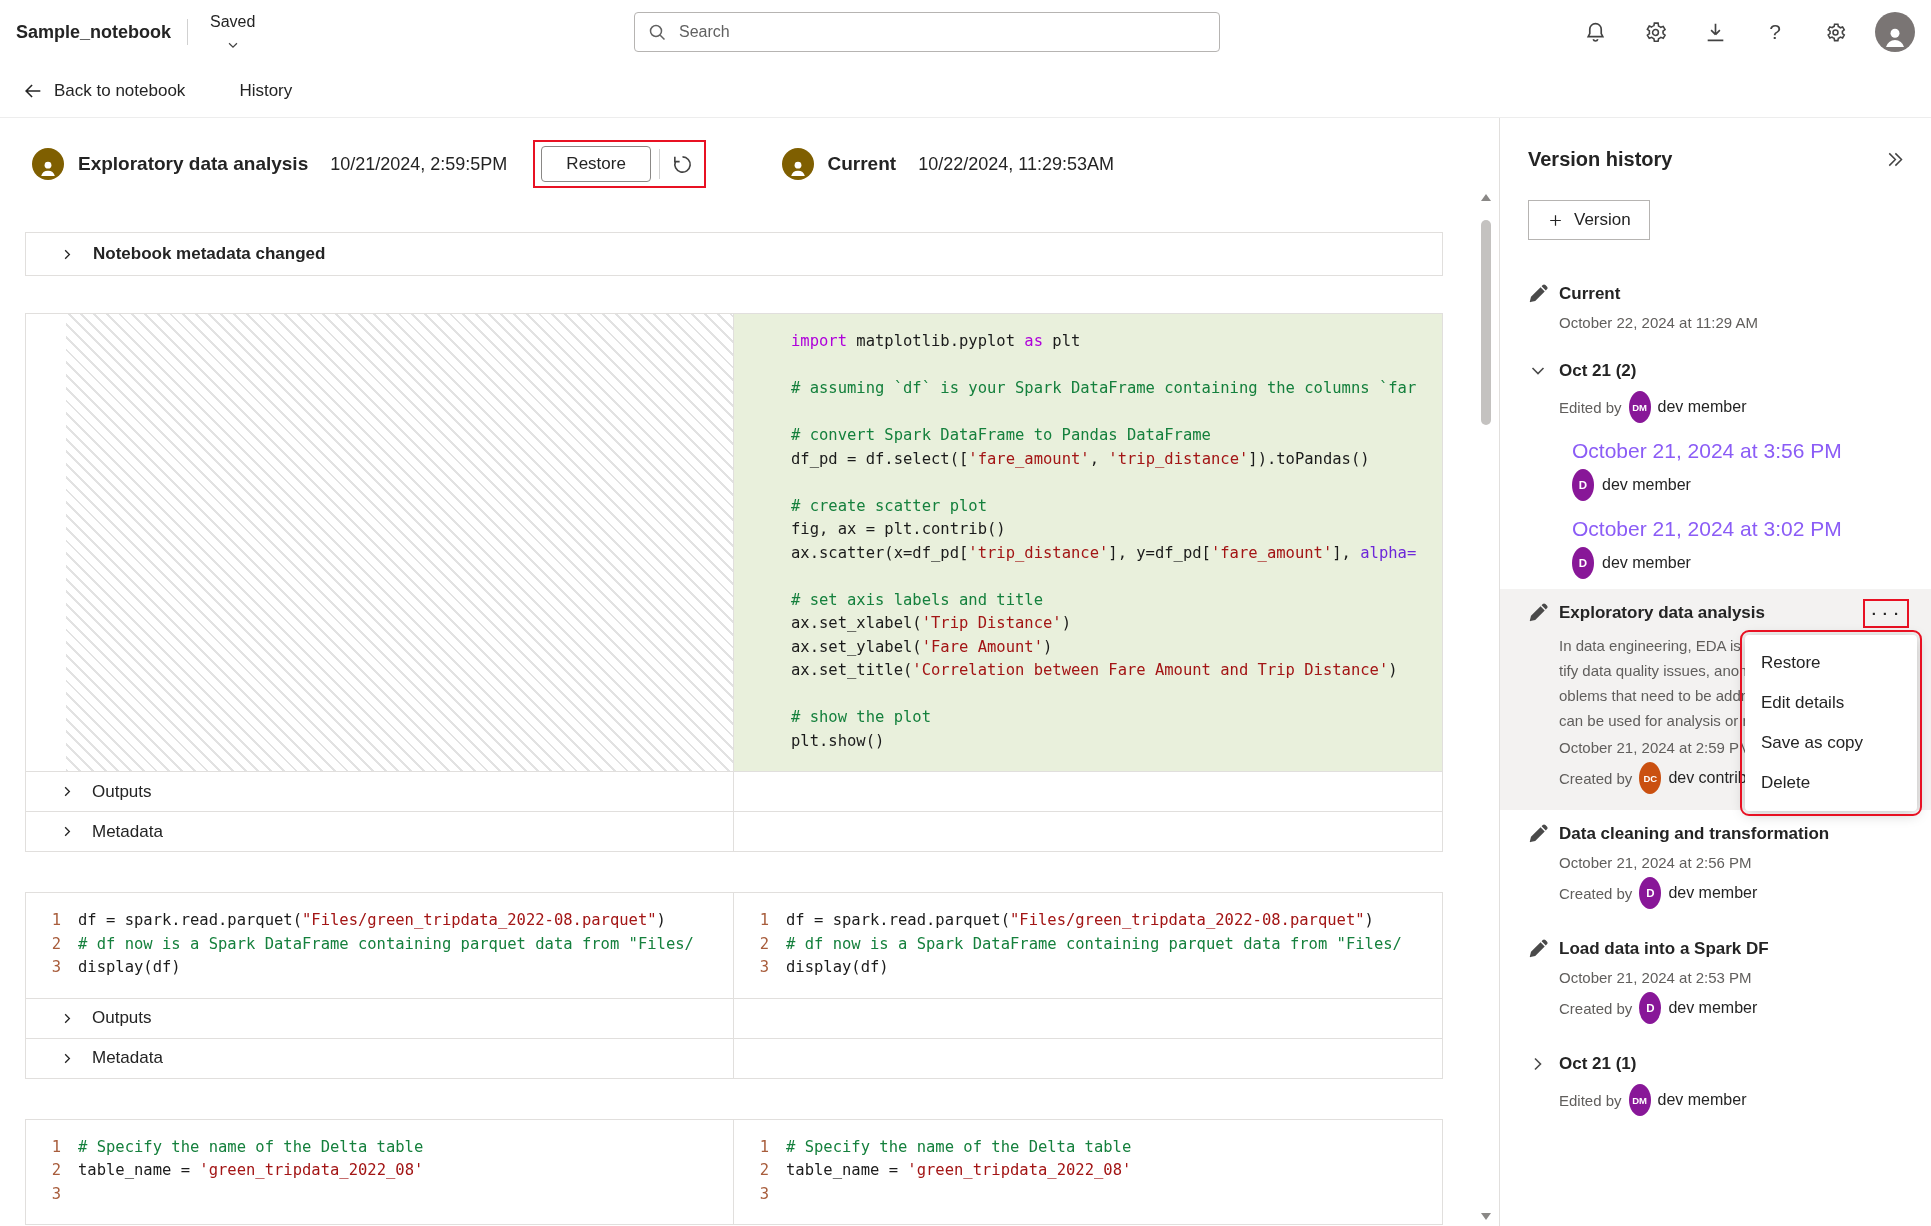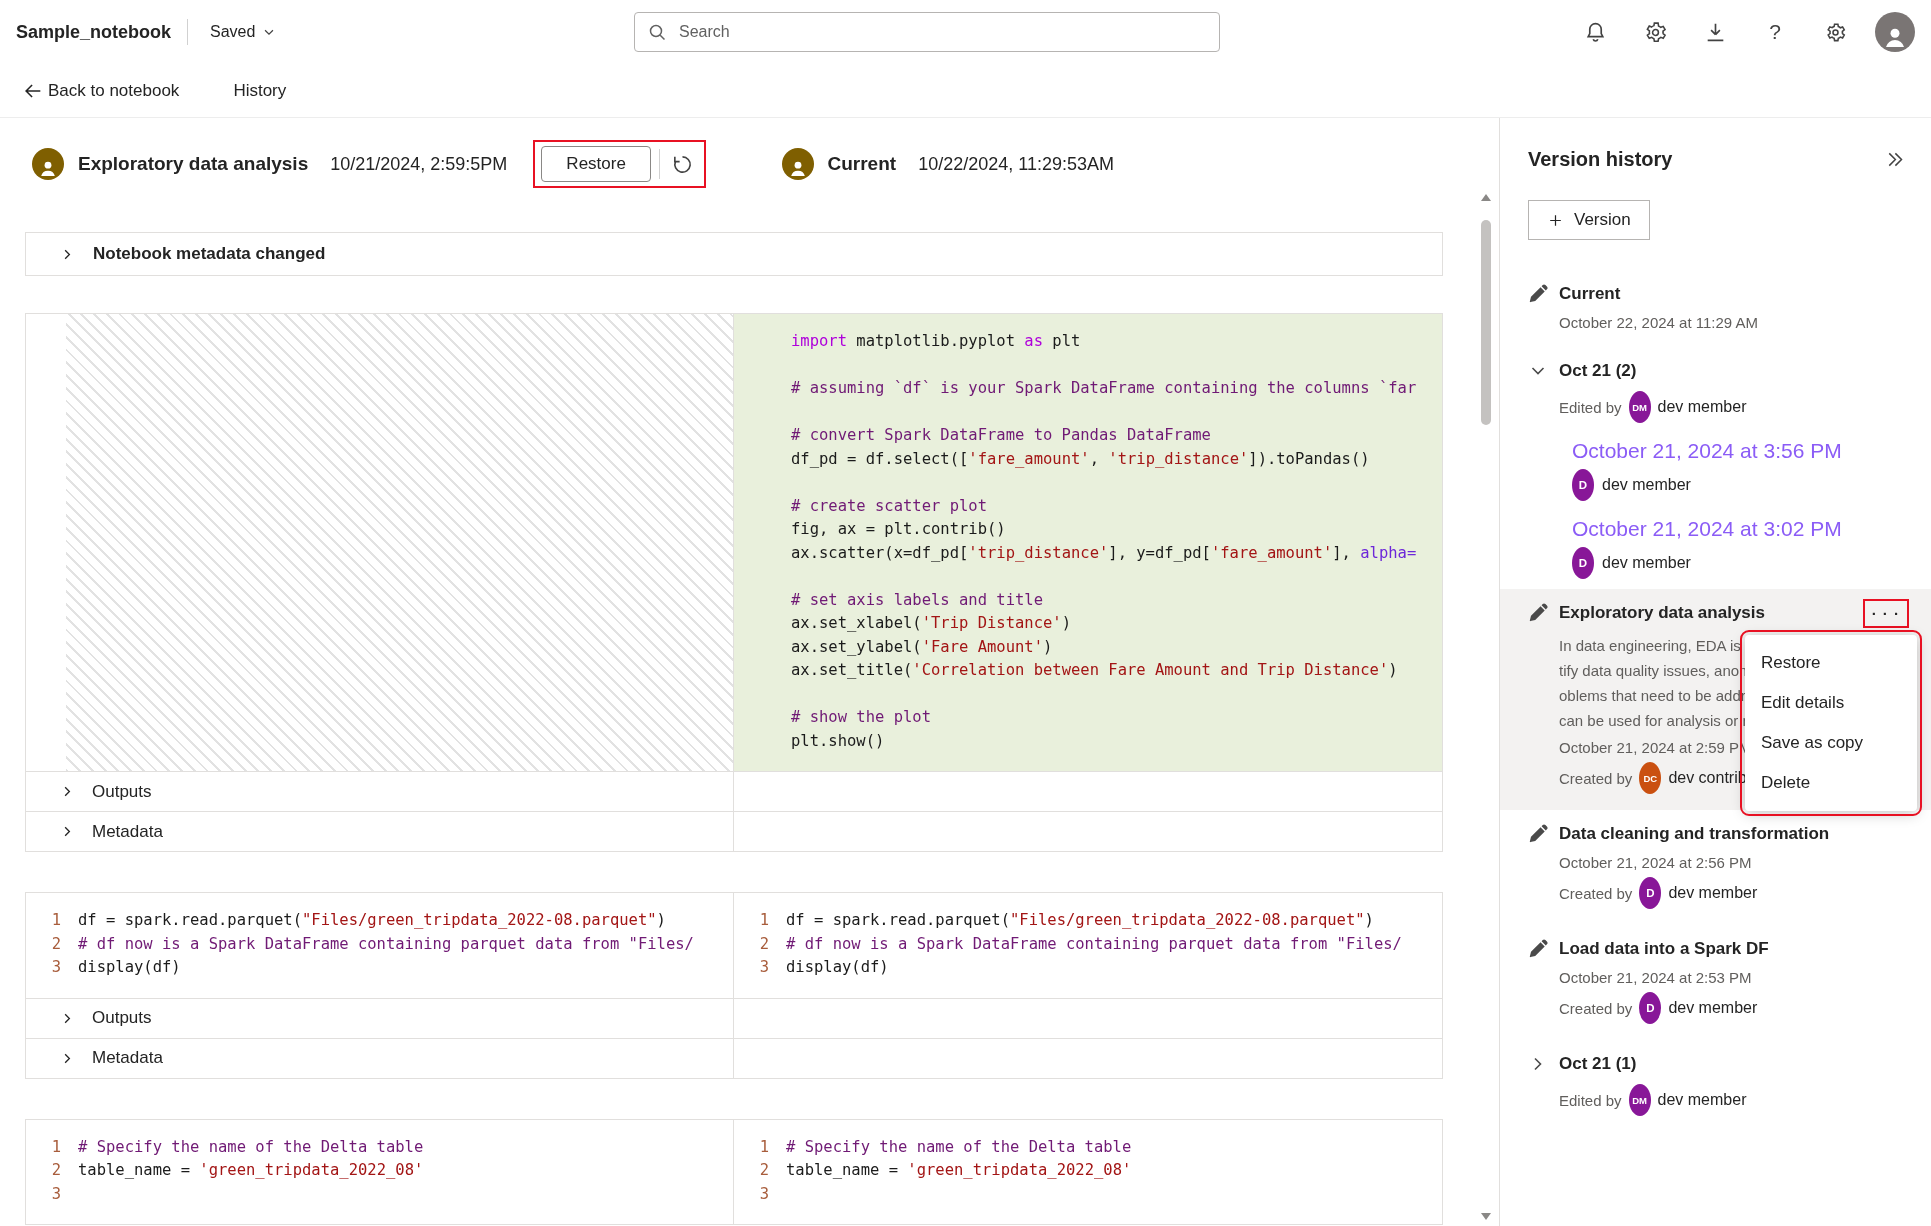"Saved" .saved-btn { flex-direction: none -> column }
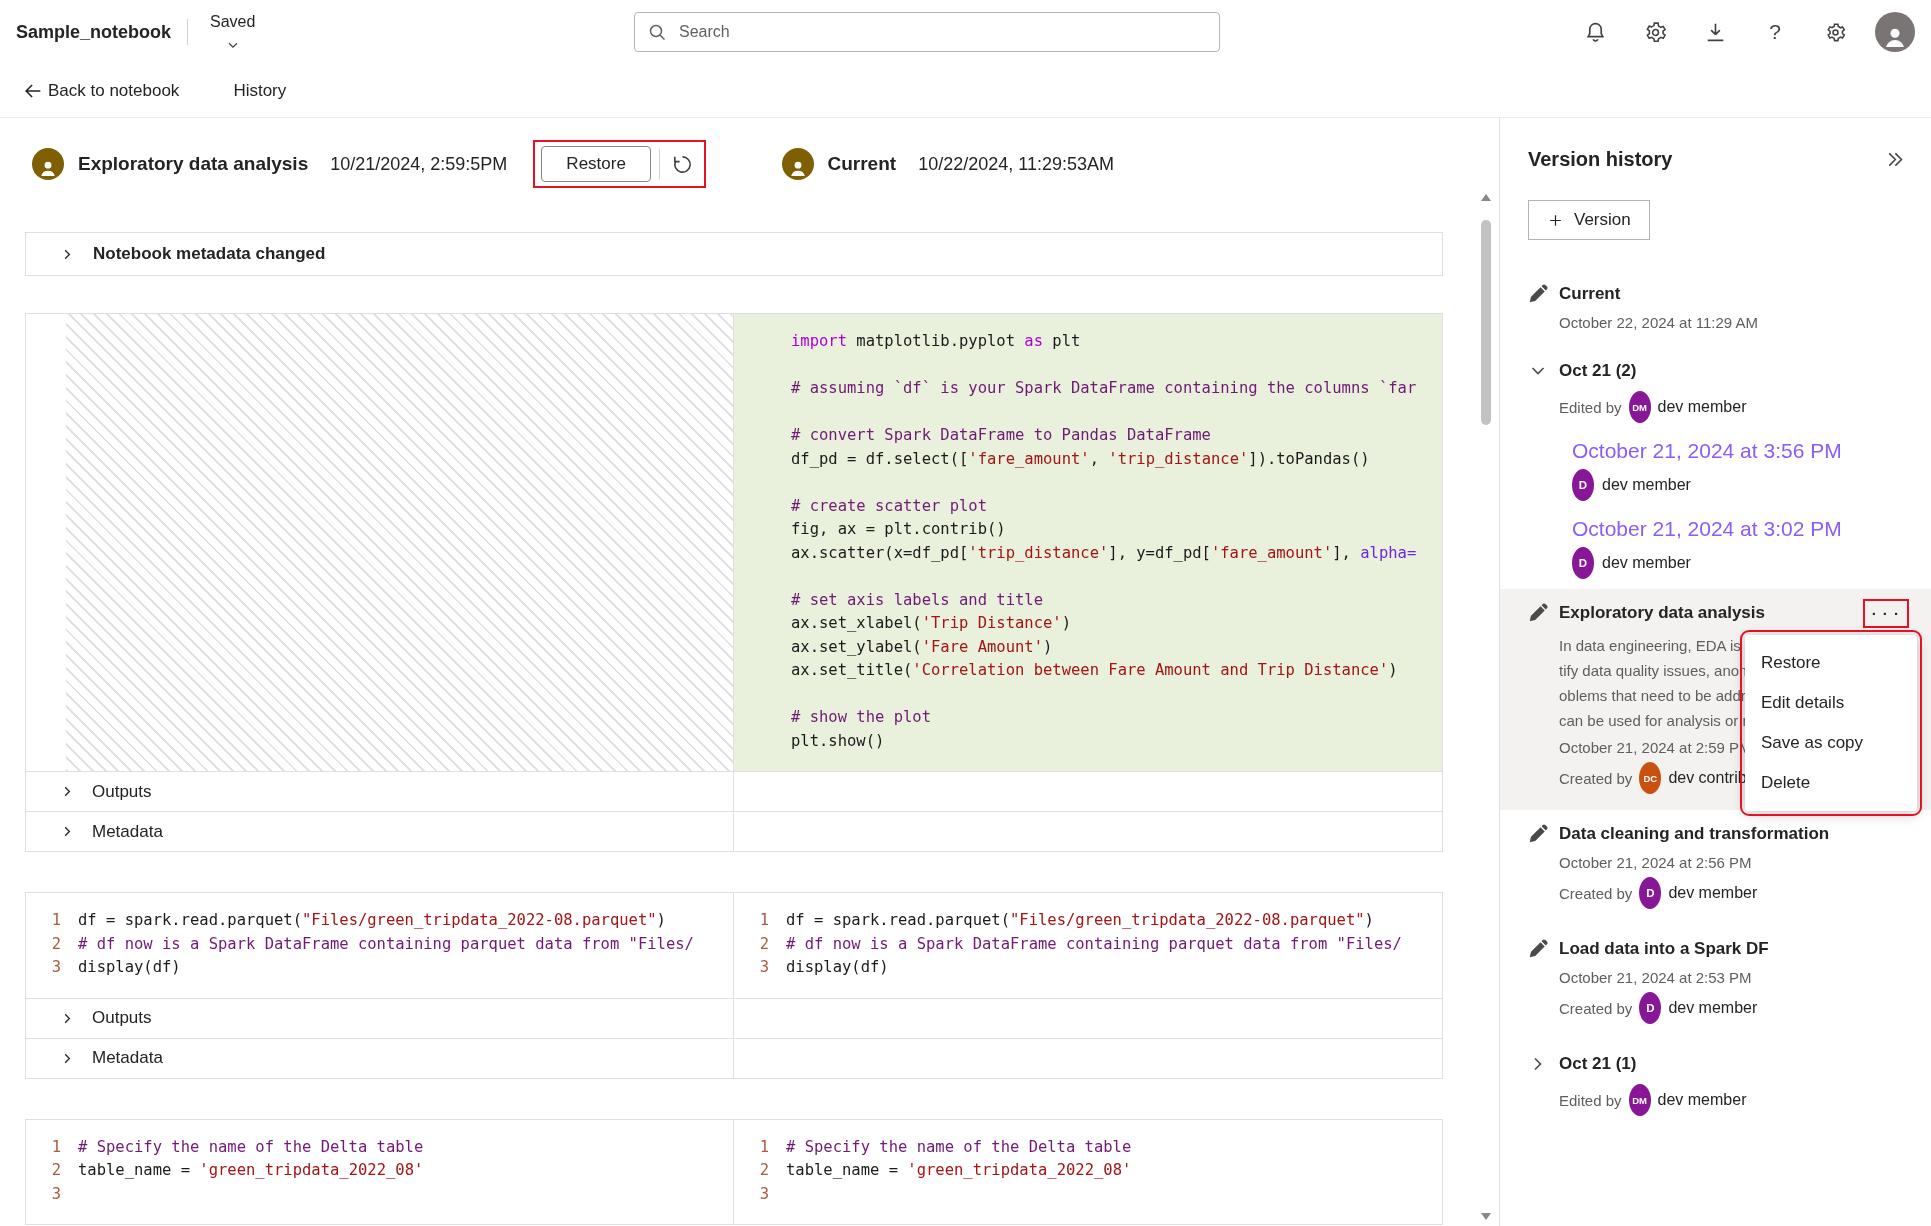"Back to notebook" .back-link { gap: 4px -> 10px }
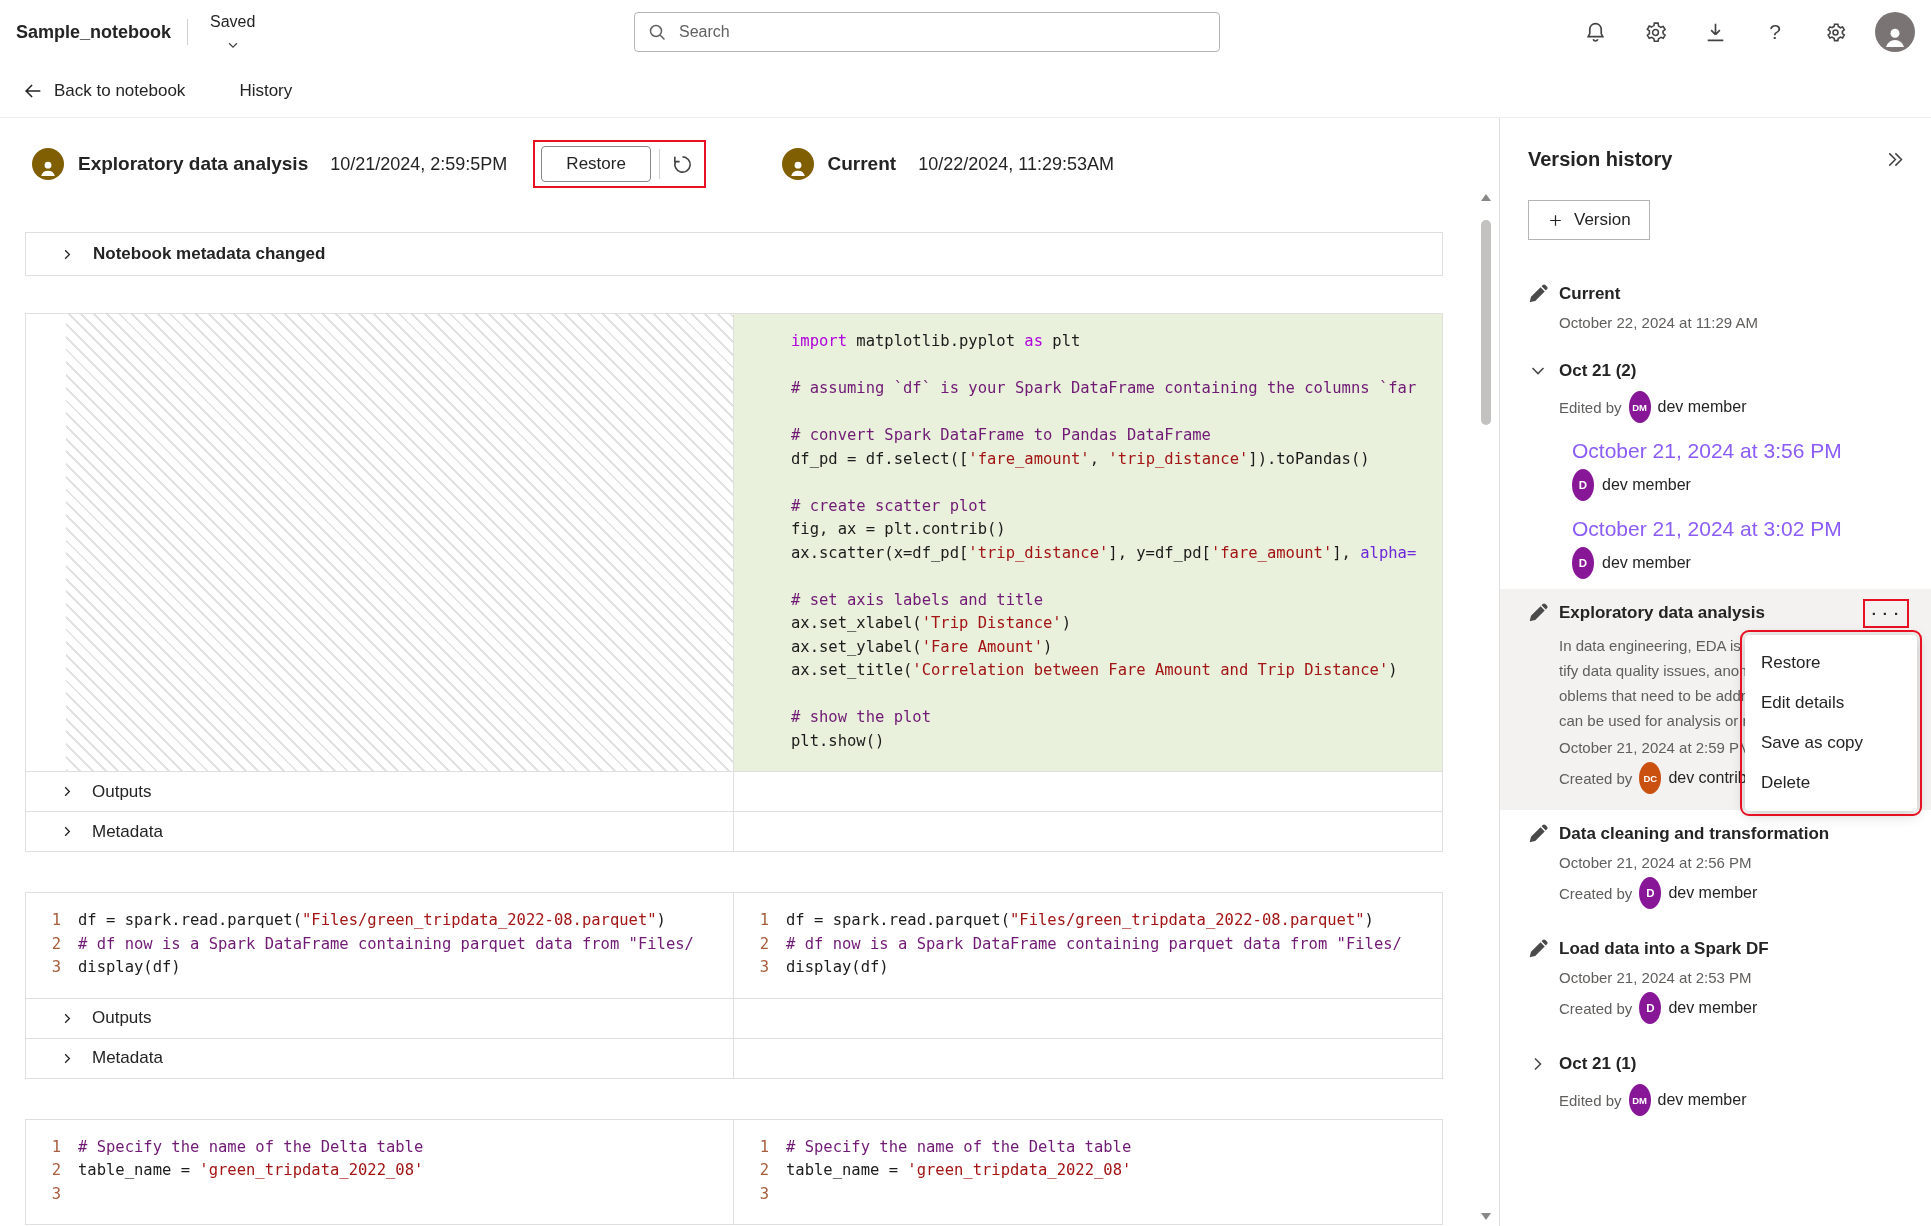"# assuming `df` is your" .tk-c { color: #701a75 -> #15803d }
